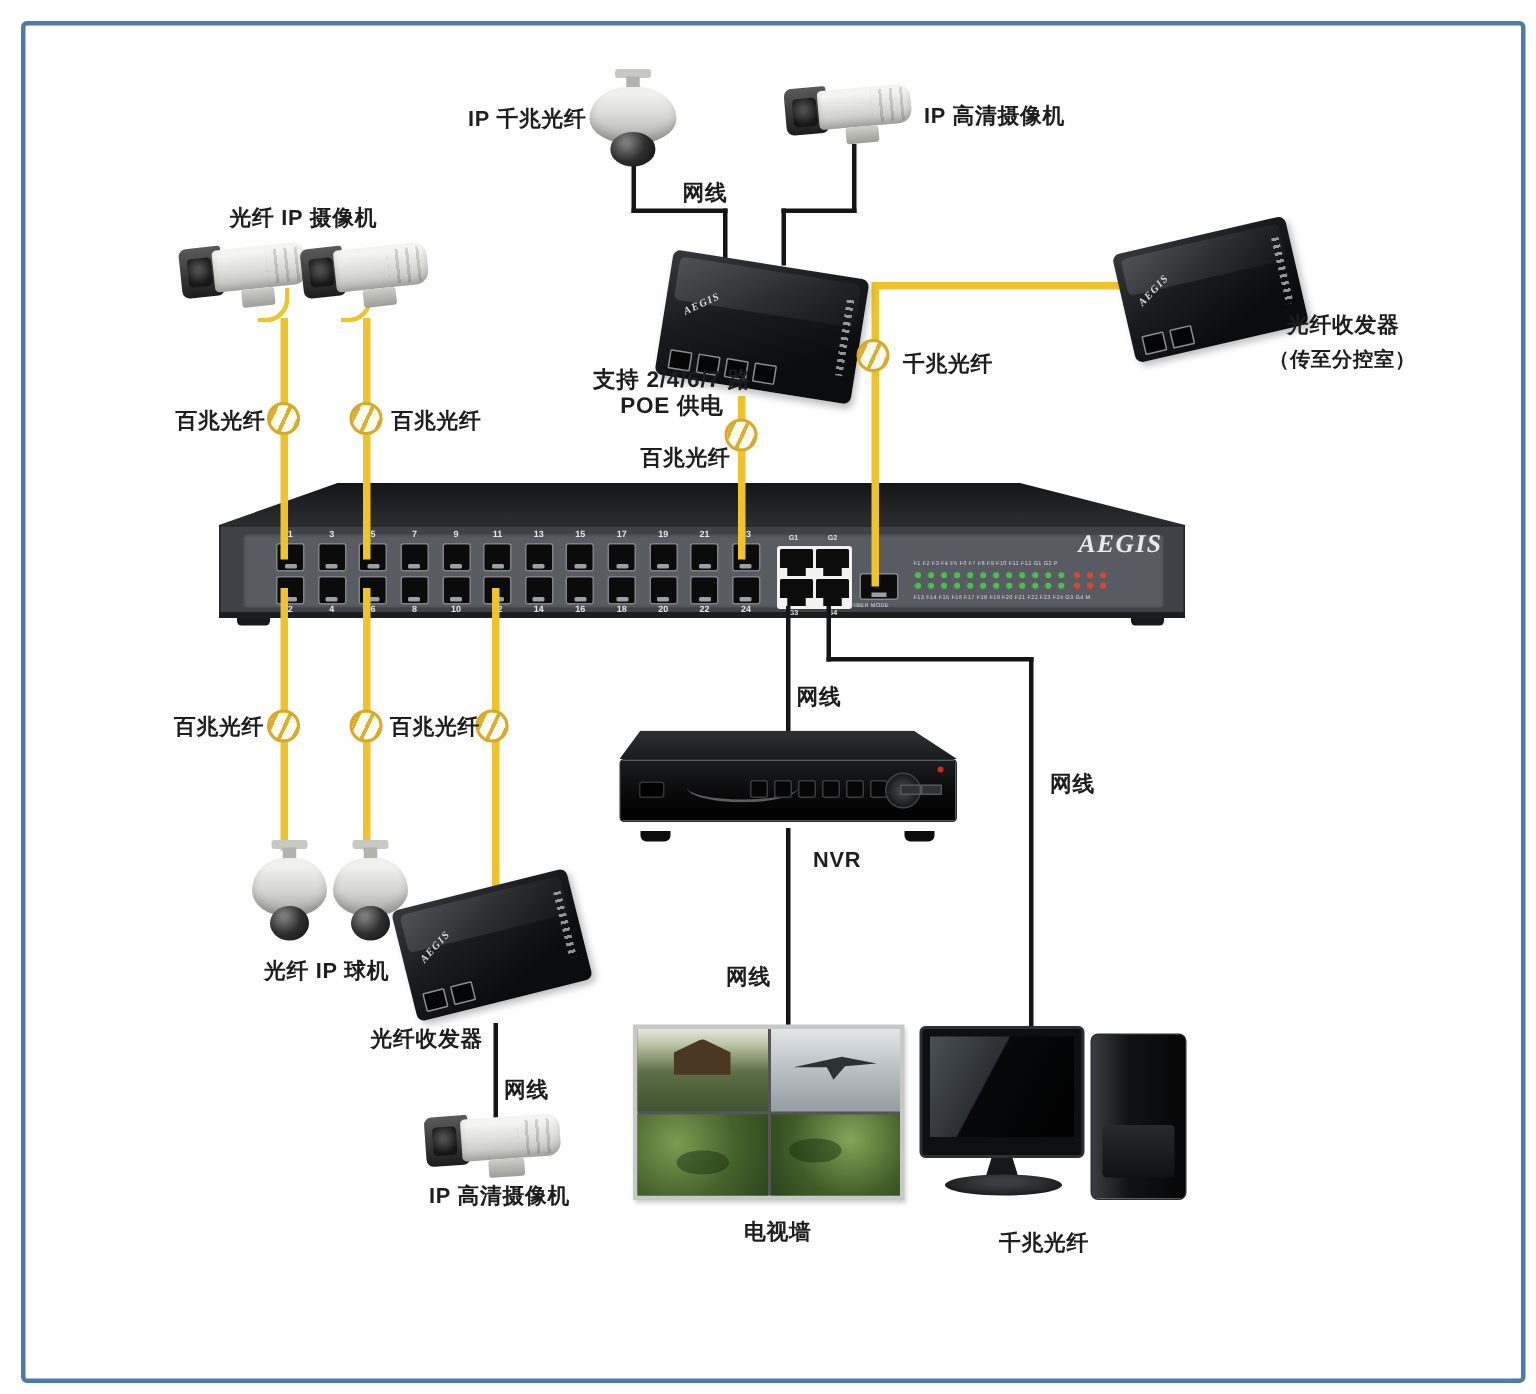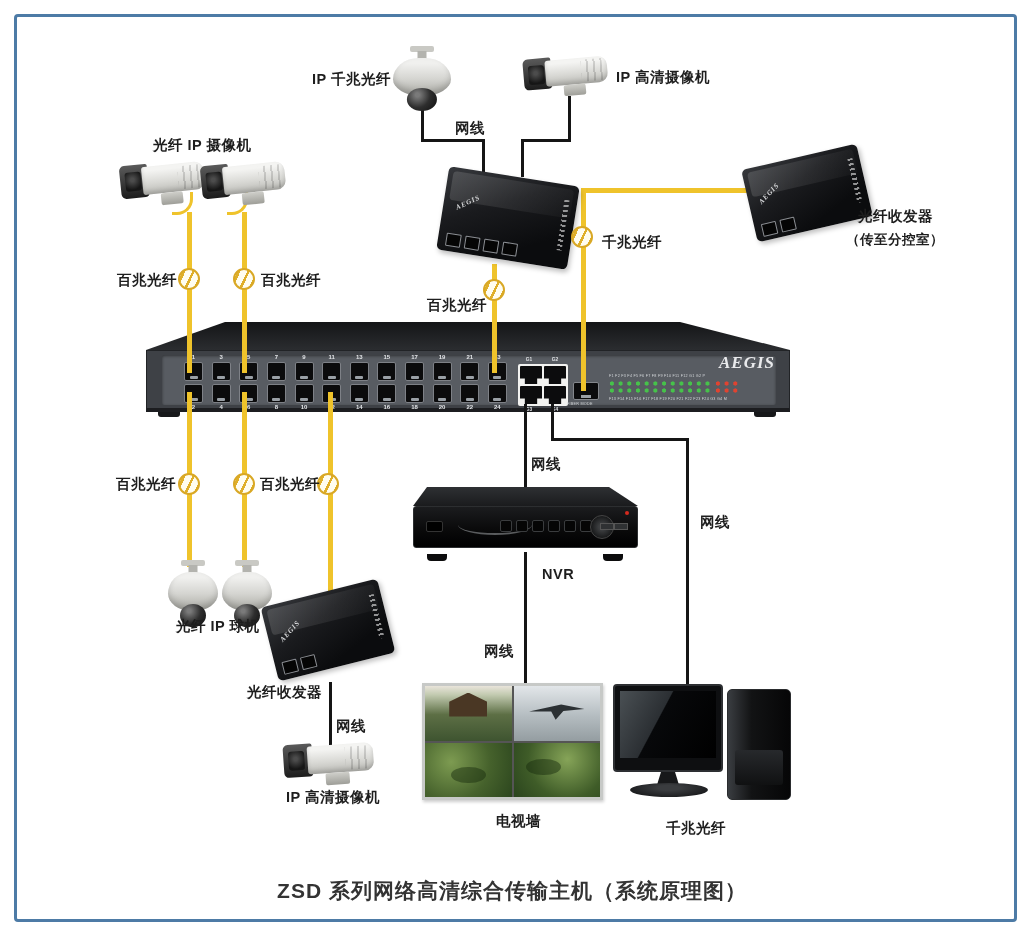"支持 2/4/6/7 路" div.poe-lbl { html: none -> <div> <div>支持 2/4/6/7 路</div> <div>POE 供电</div> </div> }
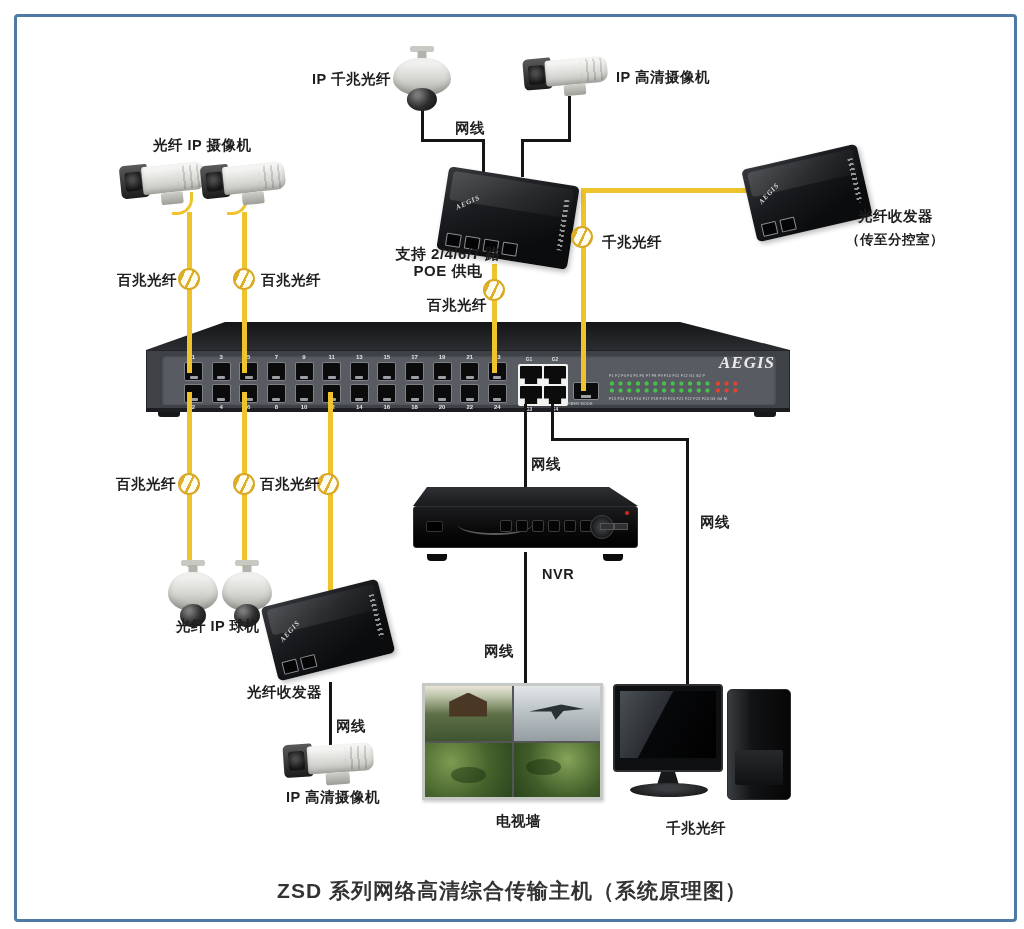"光纤 IP 球机" div.lbl { top: 617px -> 638px }
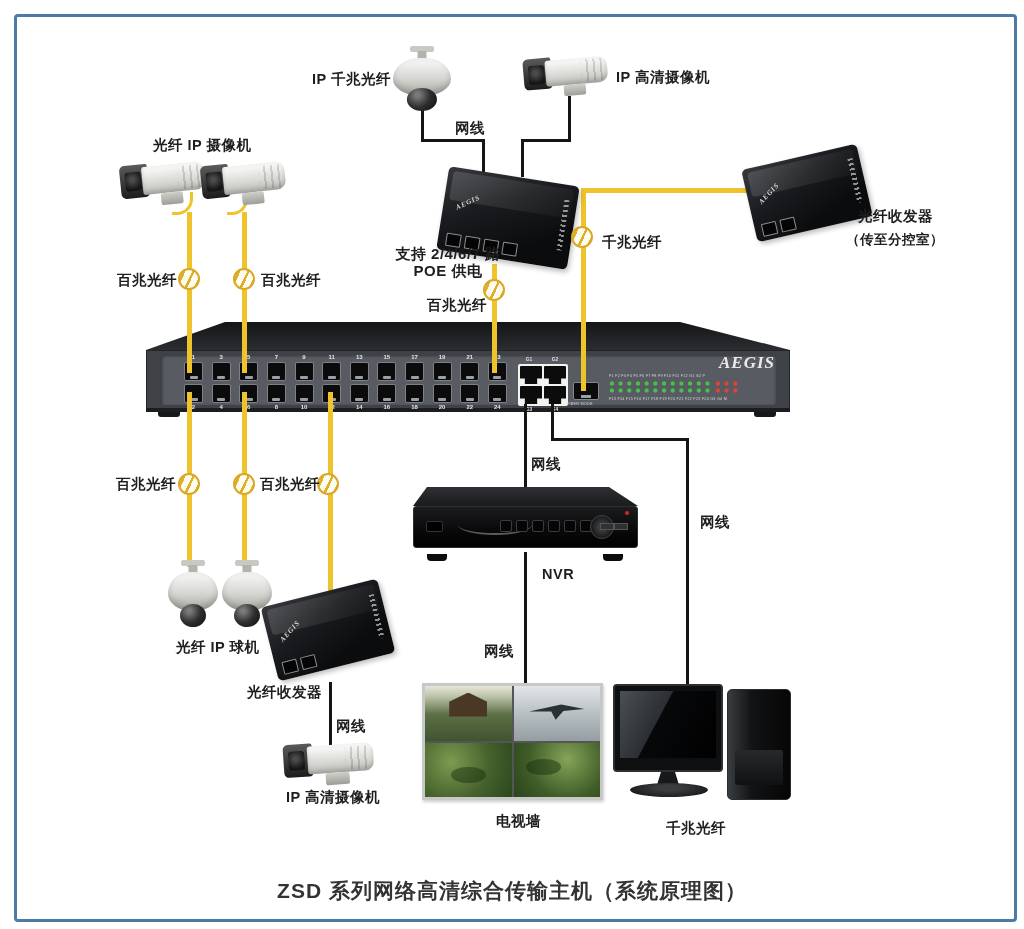"ZSD 系列网络高清综合传输主机（系统原理图）" div.title { html: <div>ZSD 系列网络高清综合传输主机（系统原理图）</div> -> none }
